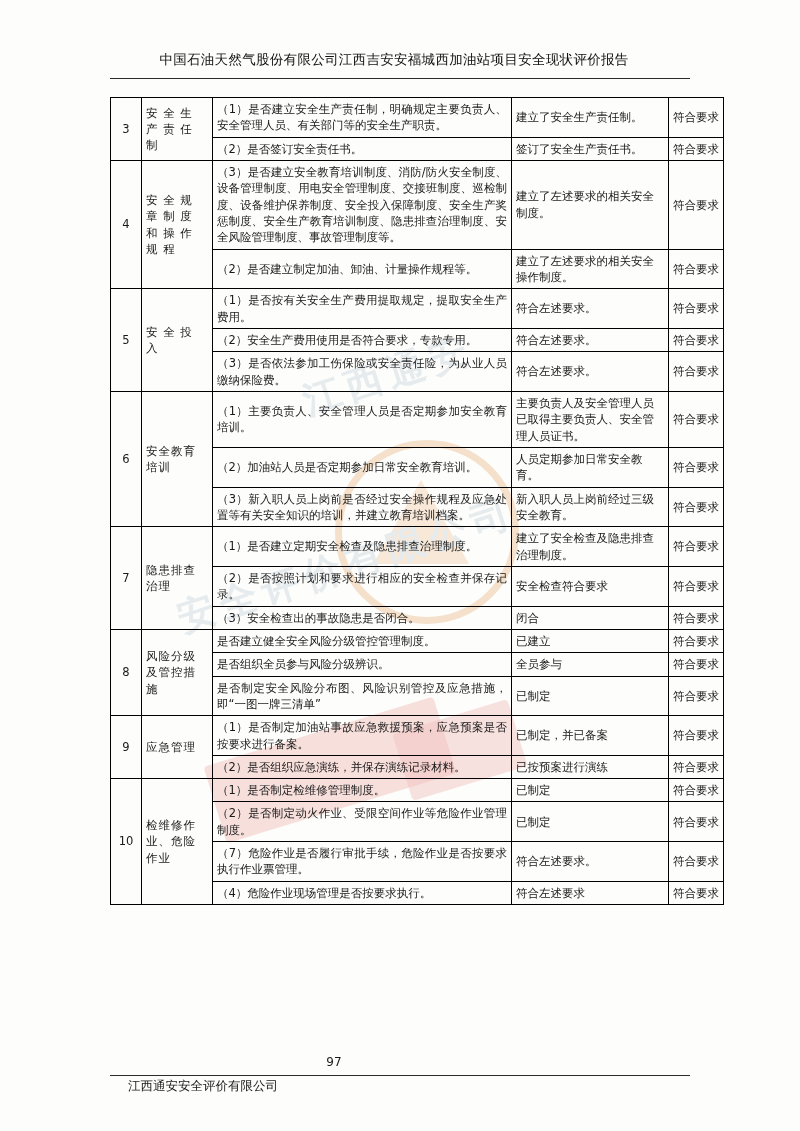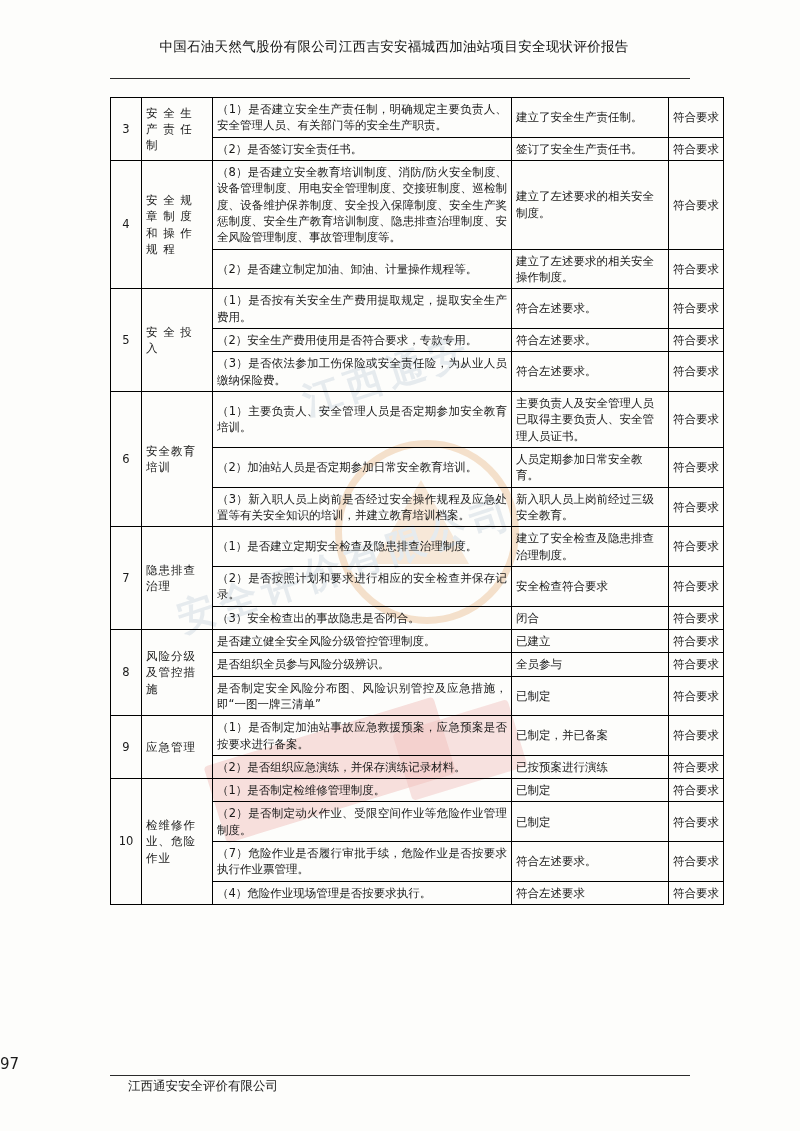"中国石油天然气股份有限公司江西吉安安福城西加油站项目安全现状评价报告" .header { top: 38px -> 51px }
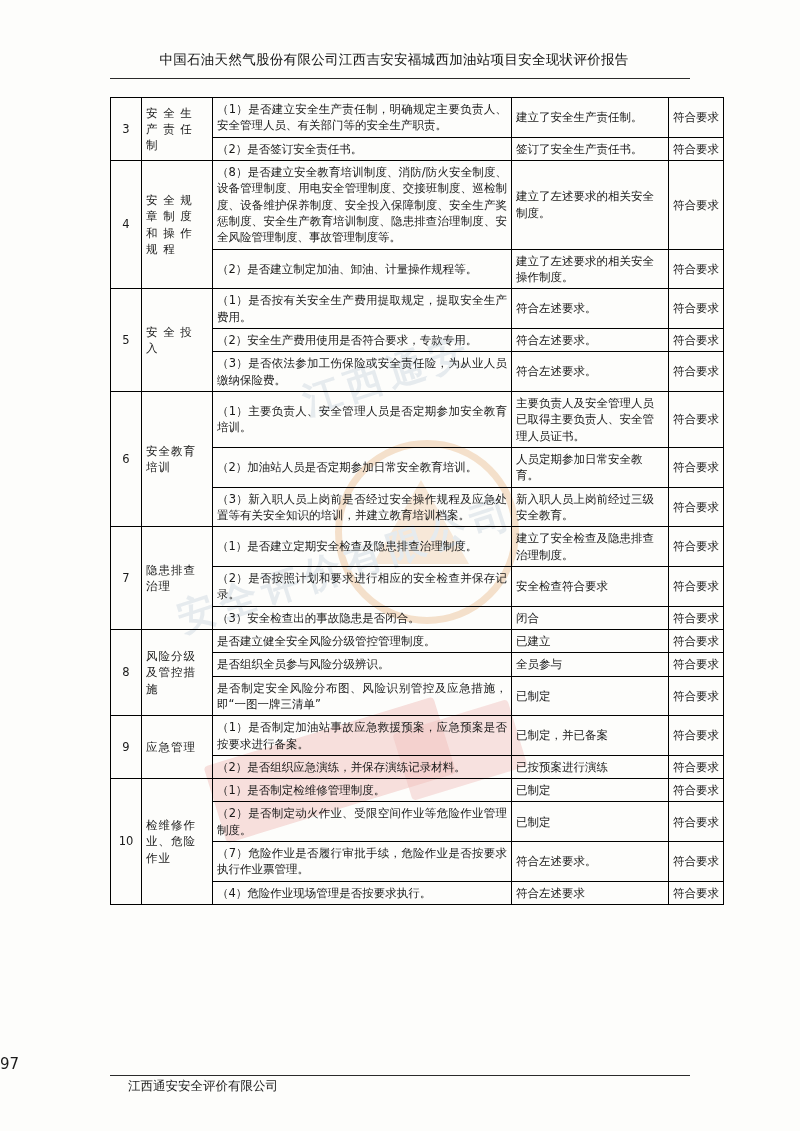"（8）是否建立安全教育培训制度、消防/防火安全制度、设备管理制度、用电安全管理制" td.c-content { text: 8 -> 3 }
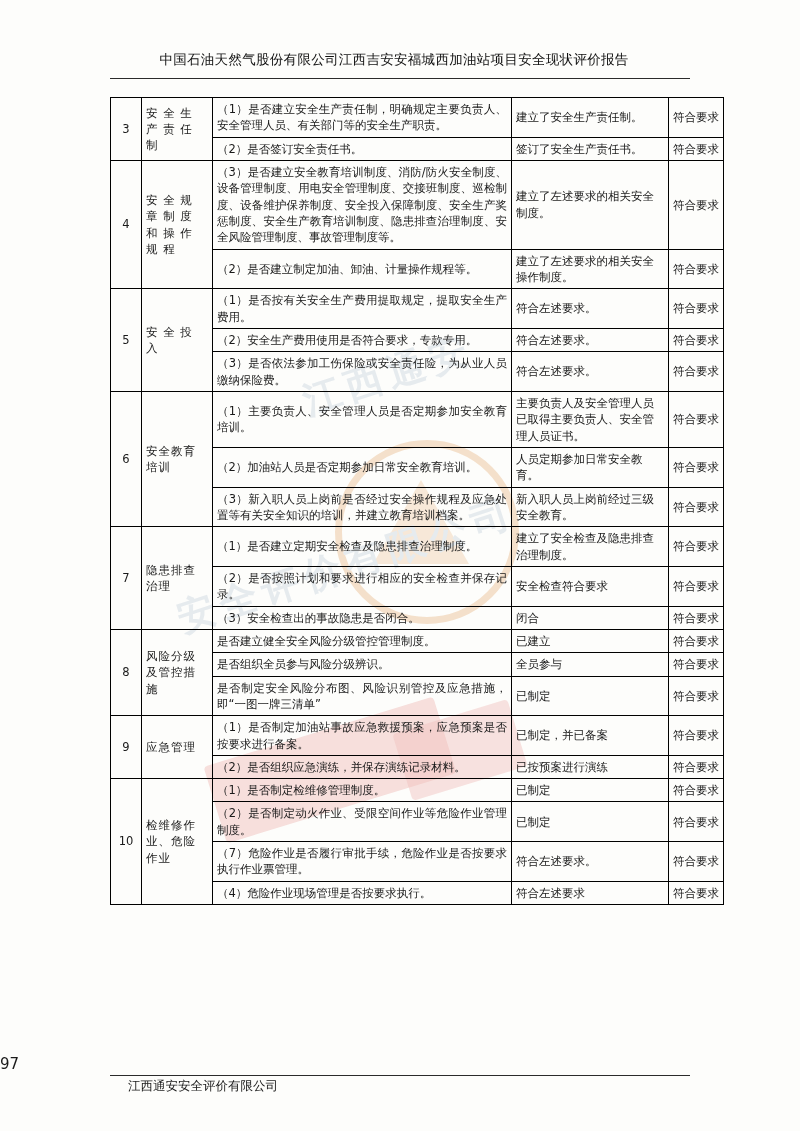"97" .page-number { font-size: 15px -> 12px; text-align: left -> center }
